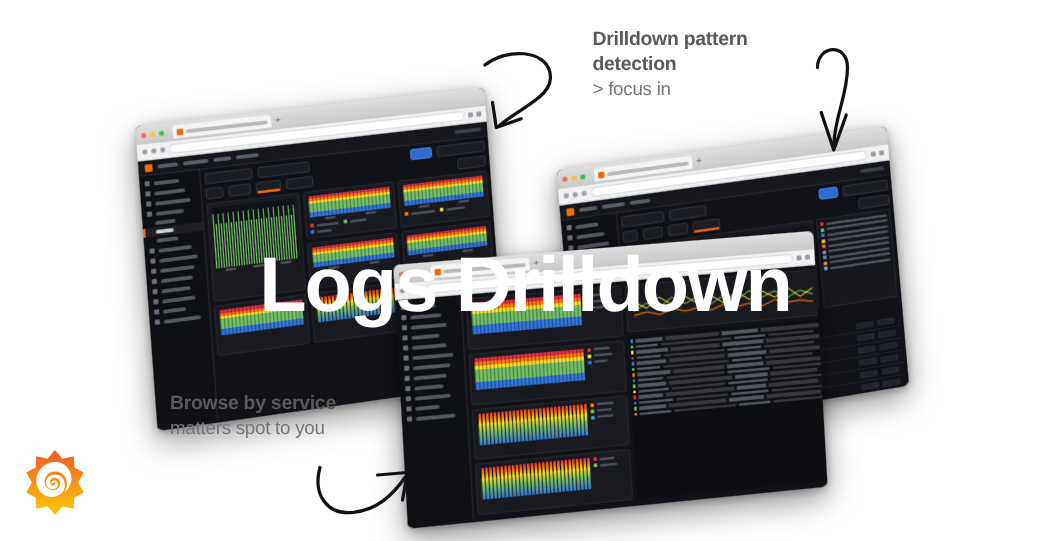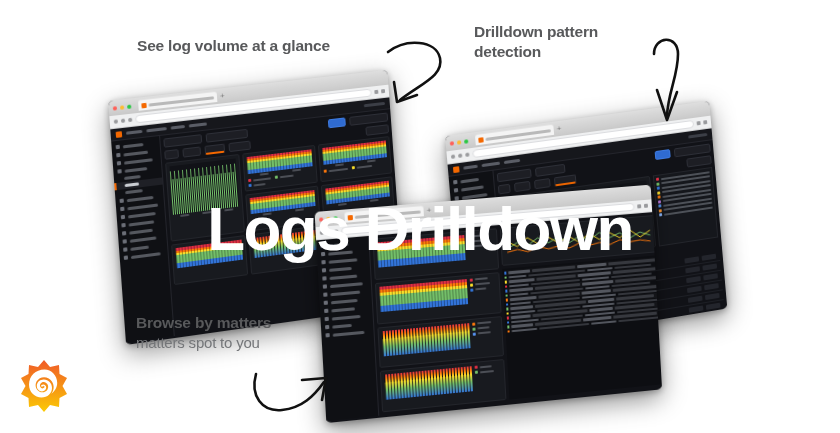"See log volume at a" div.a-head { html: <div>See log volume at a glance</div> -> none }
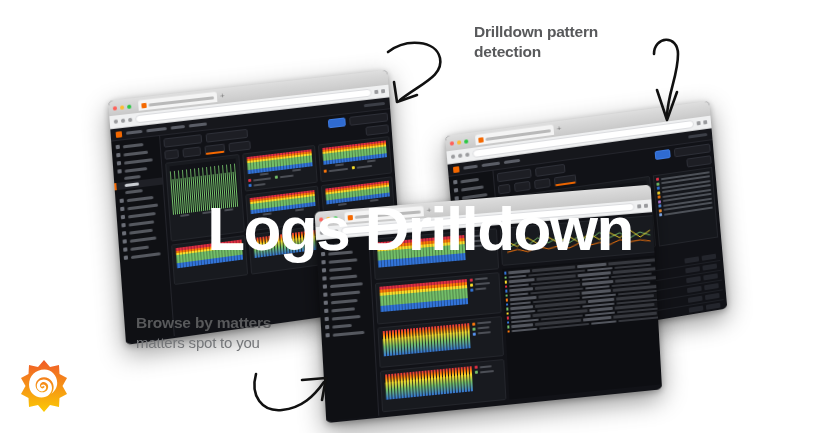"> focus in" div.a-line { html: none -> <div>&gt; focus in</div> }
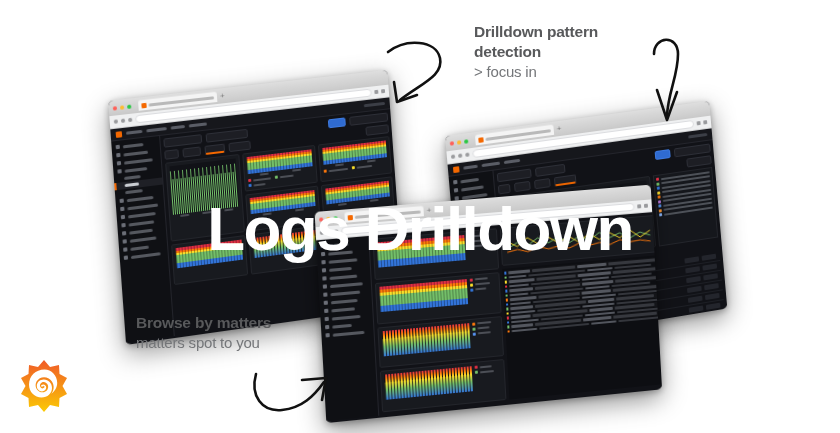"Browse by matters" div.a-head { text: matters -> service }
